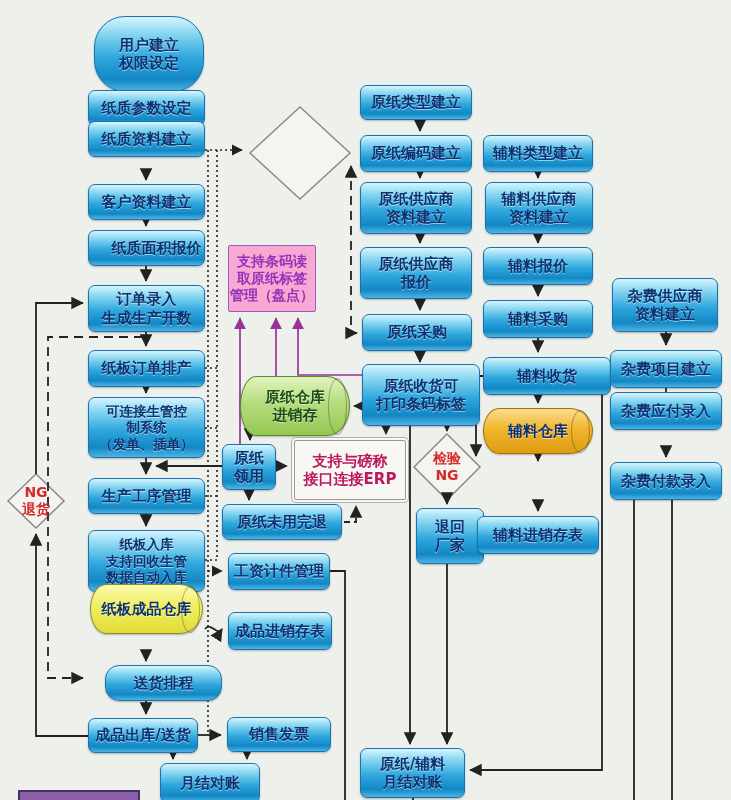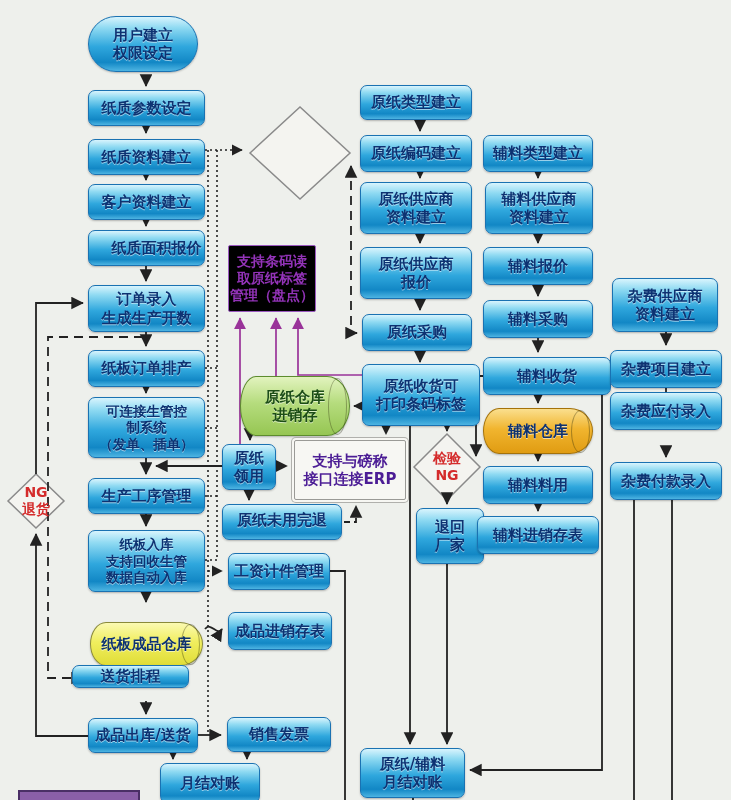"用户建立" div.node { height: 56px -> 76px; left: 88px -> 94px }
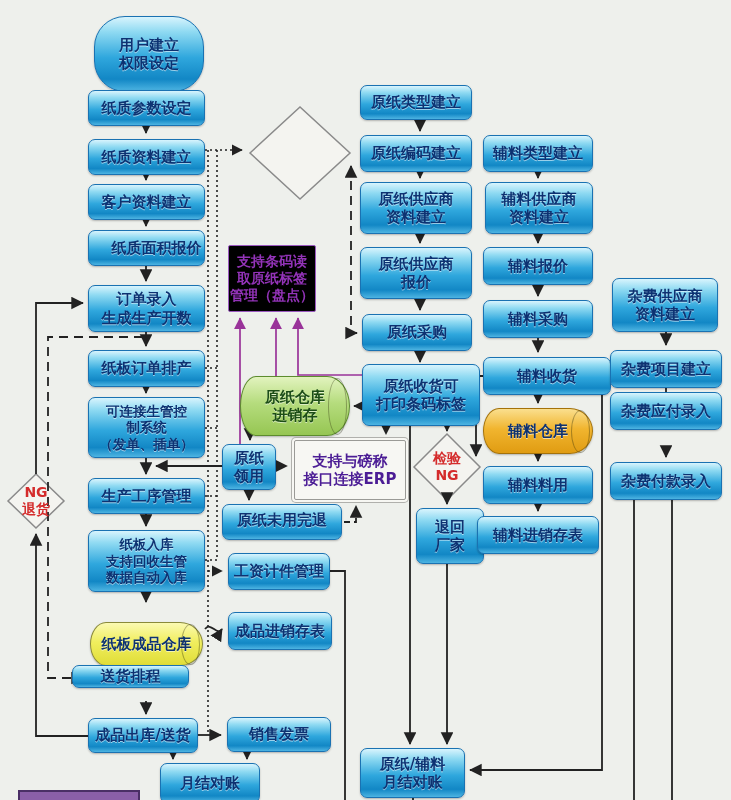"纸质资料建立" div.node { top: 139px -> 121px }
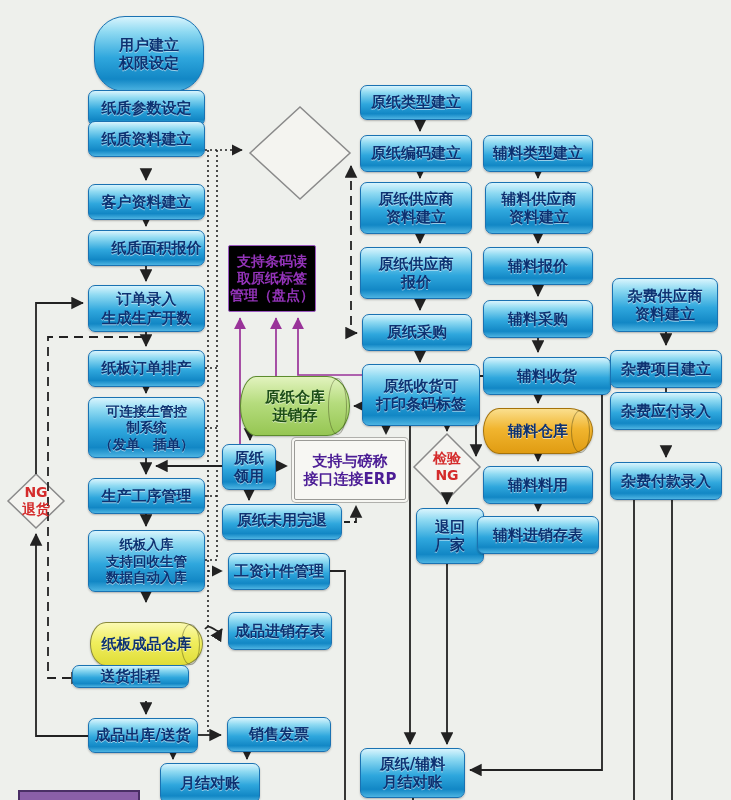"支持条码读" .note-purple { background: #000000 -> #f9a8d4 }
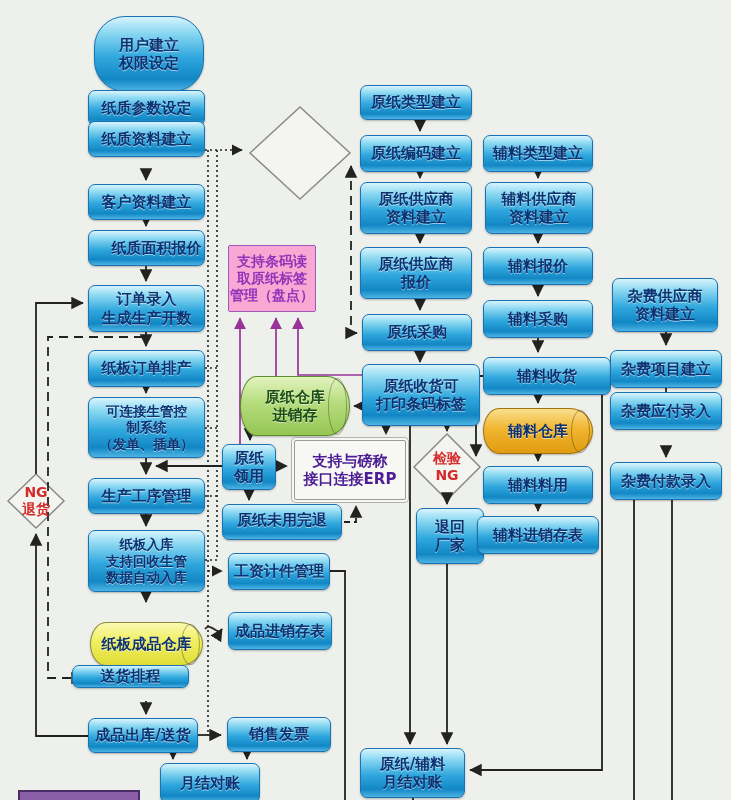"支持与磅称" .note-erp { color: #4c1d95 -> #be185d }
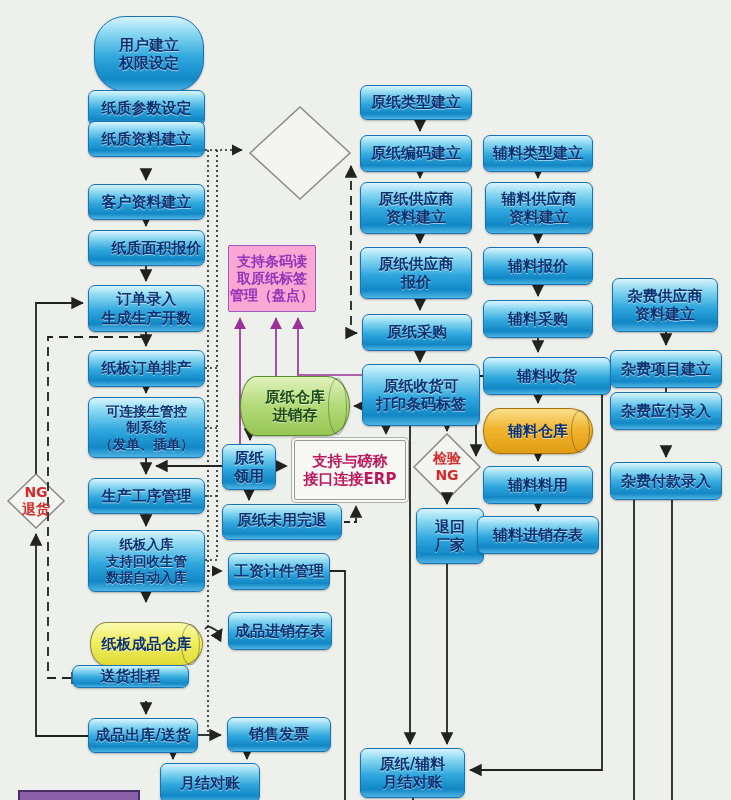"辅料料用" div.node { html: <div>辅料料用</div> -> none }
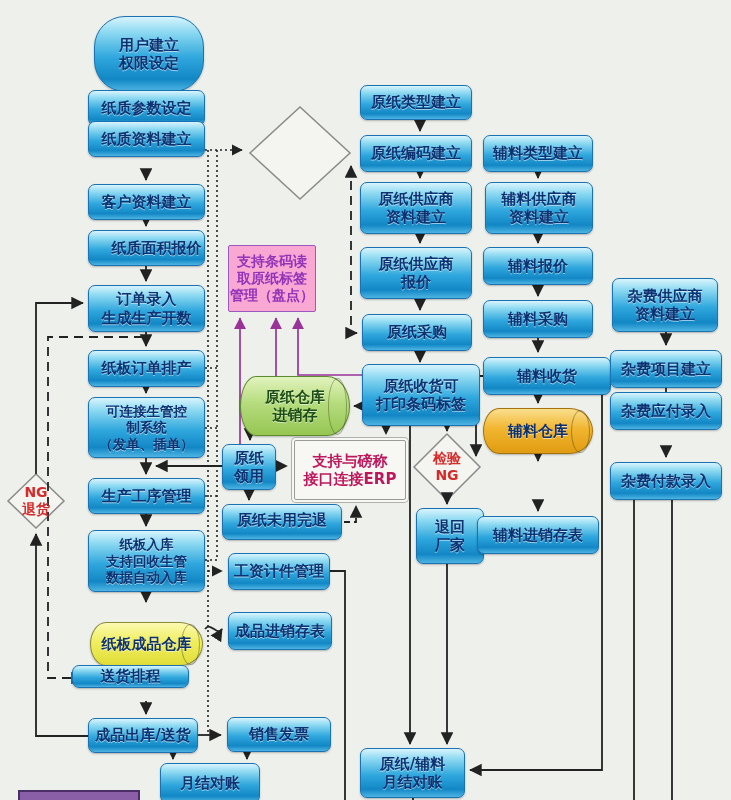"原纸未用完退" div.node { font-family: Liberation Mono, monospace -> none }
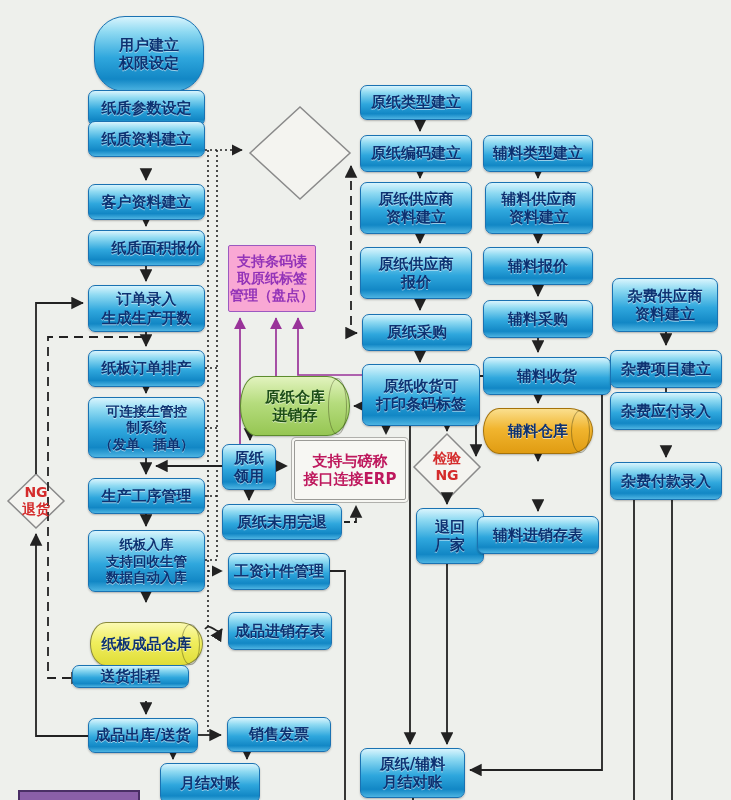"纸板成品仓库" div.node { height: 44px -> 50px; top: 622px -> 584px }
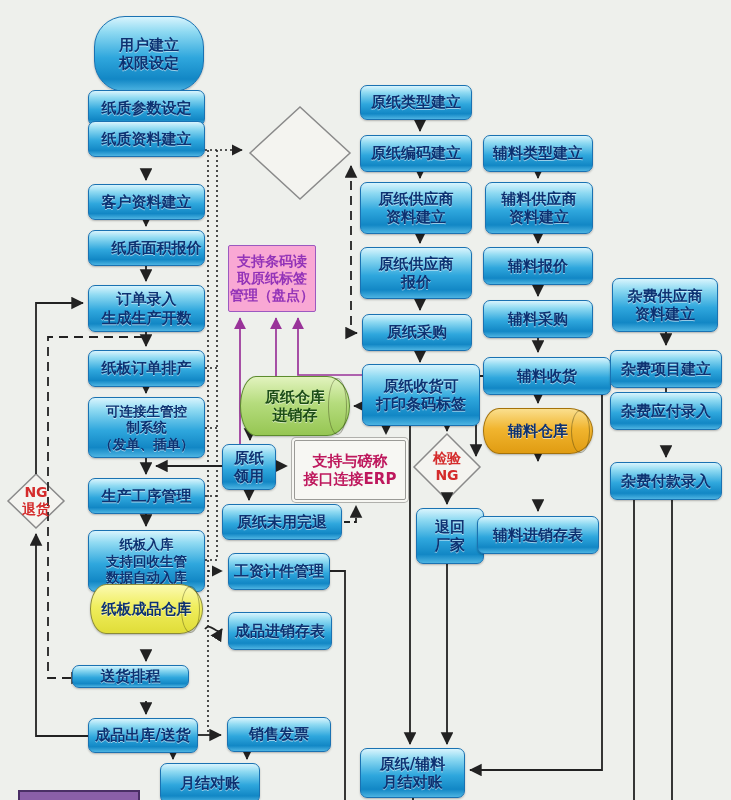"送货排程" div.node { border-radius: none -> 14px; height: 23px -> 36px; left: 72px -> 105px }
